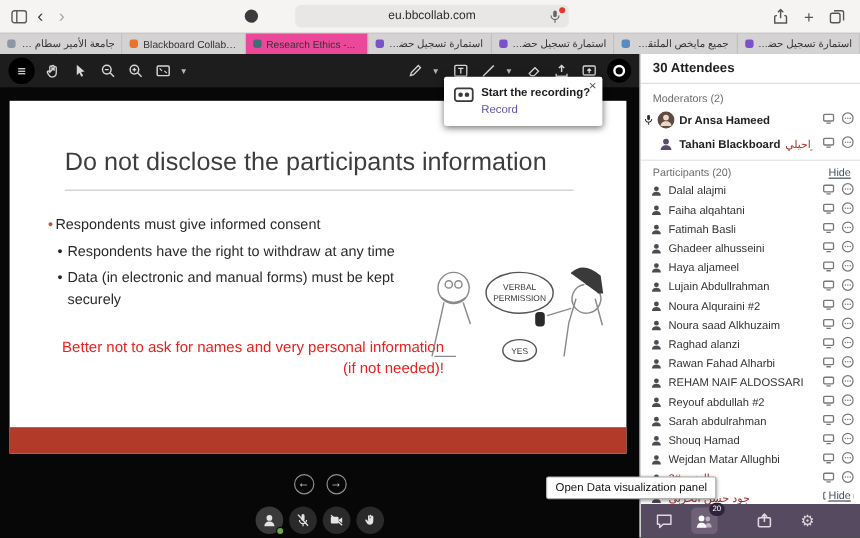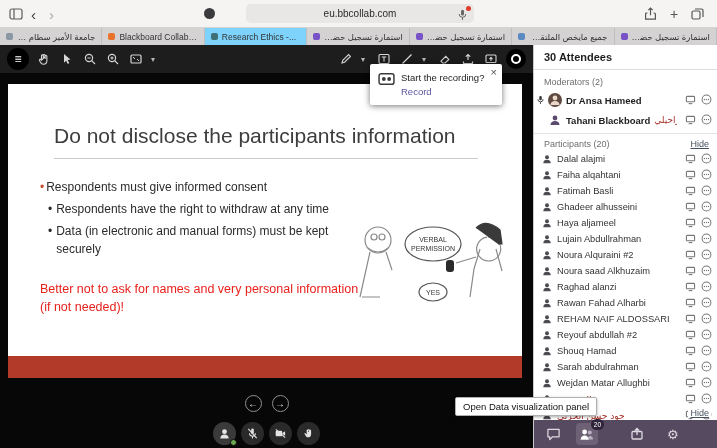"Research Ethics -..." .tab.active { background: #7dd3fc -> #ec4899 }
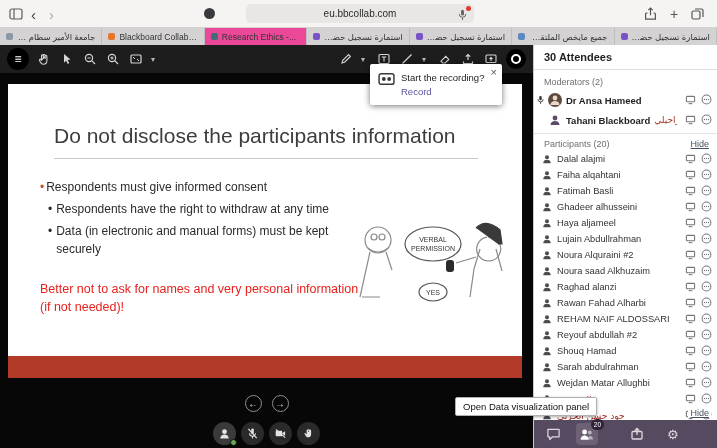"Start the recording?" .rec-title { font-weight: normal -> bold }
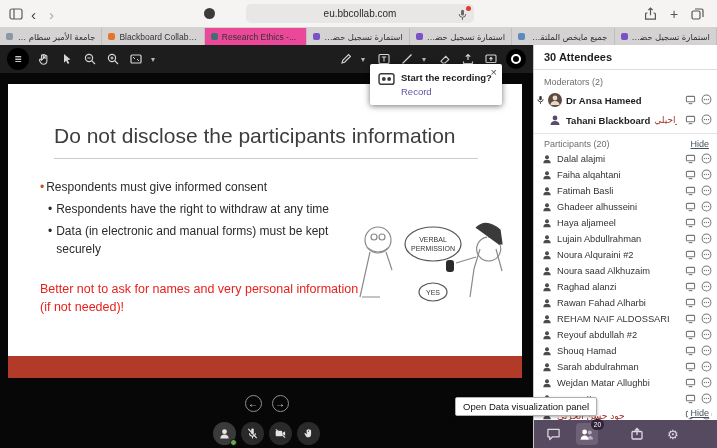"Better not to ask for" div.slide-warning { text-align: none -> right }
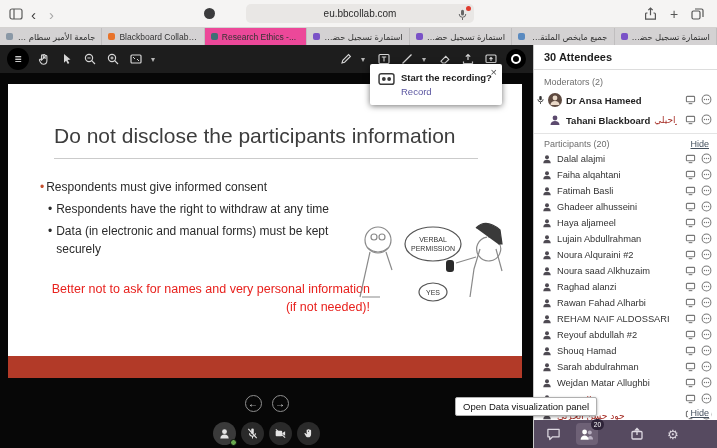"Shouq Hamad" div.p-row { order: before "Sarah abdulrahman" -> after "Sarah abdulrahman" }
